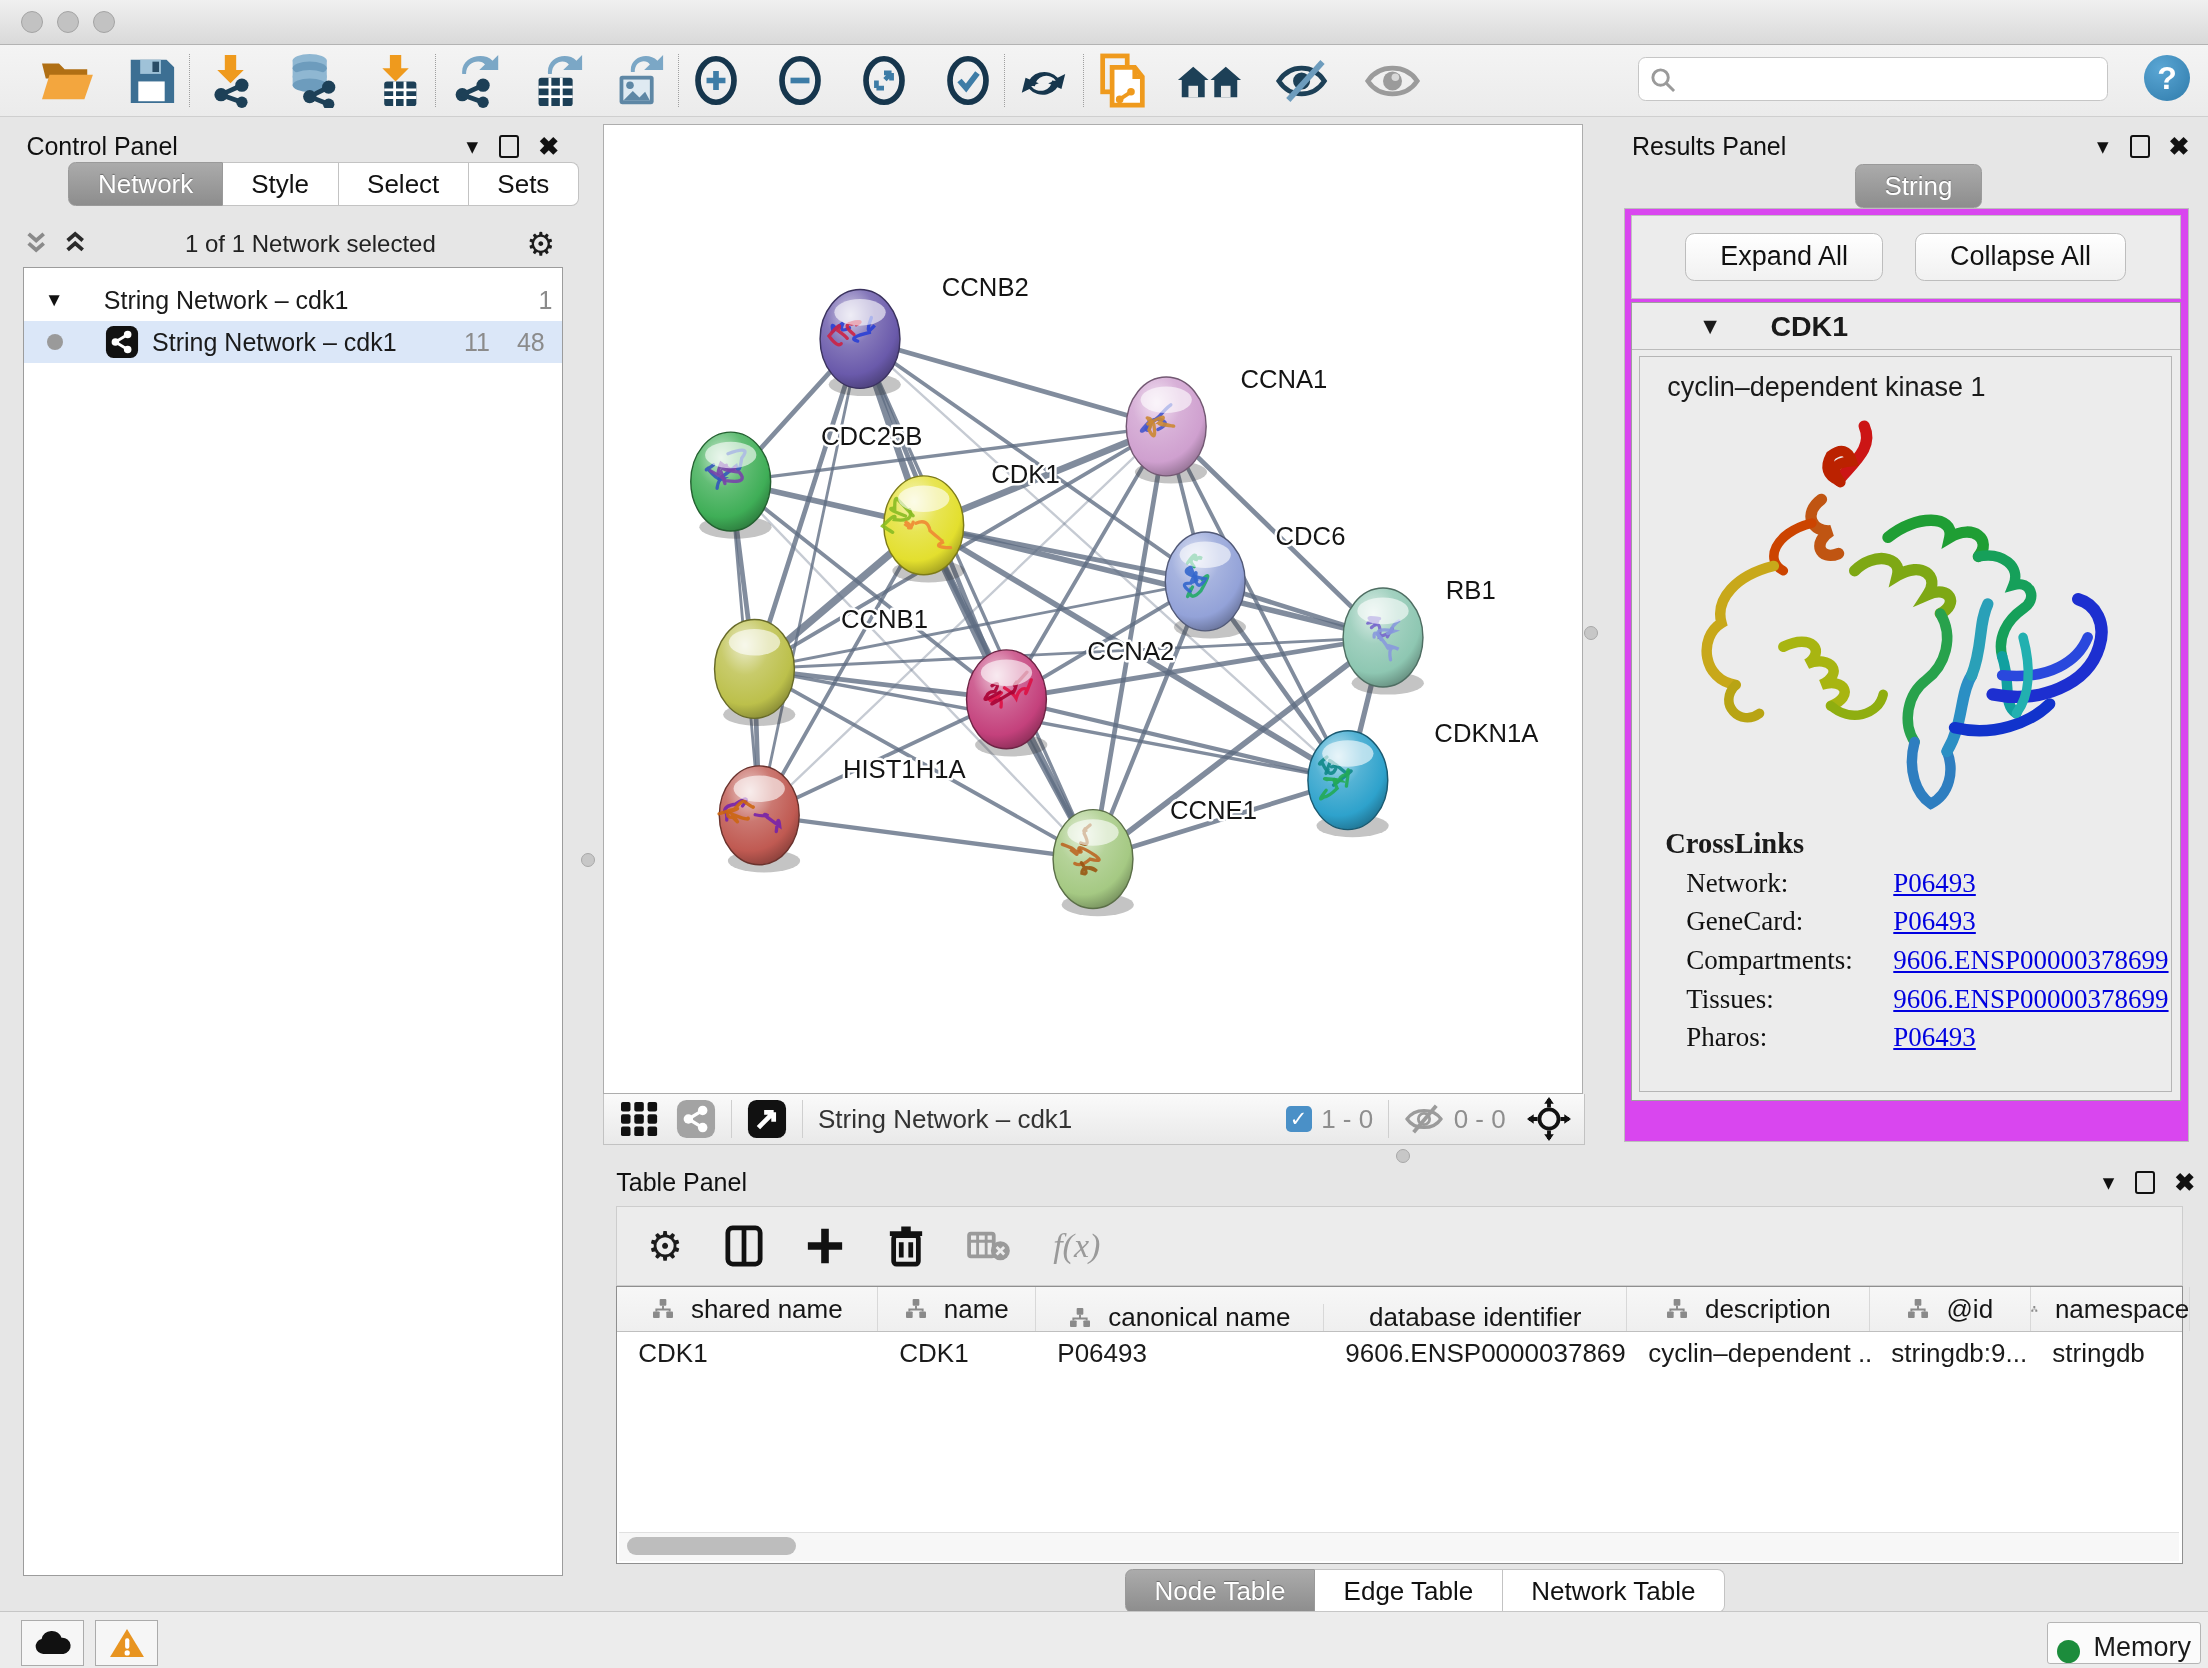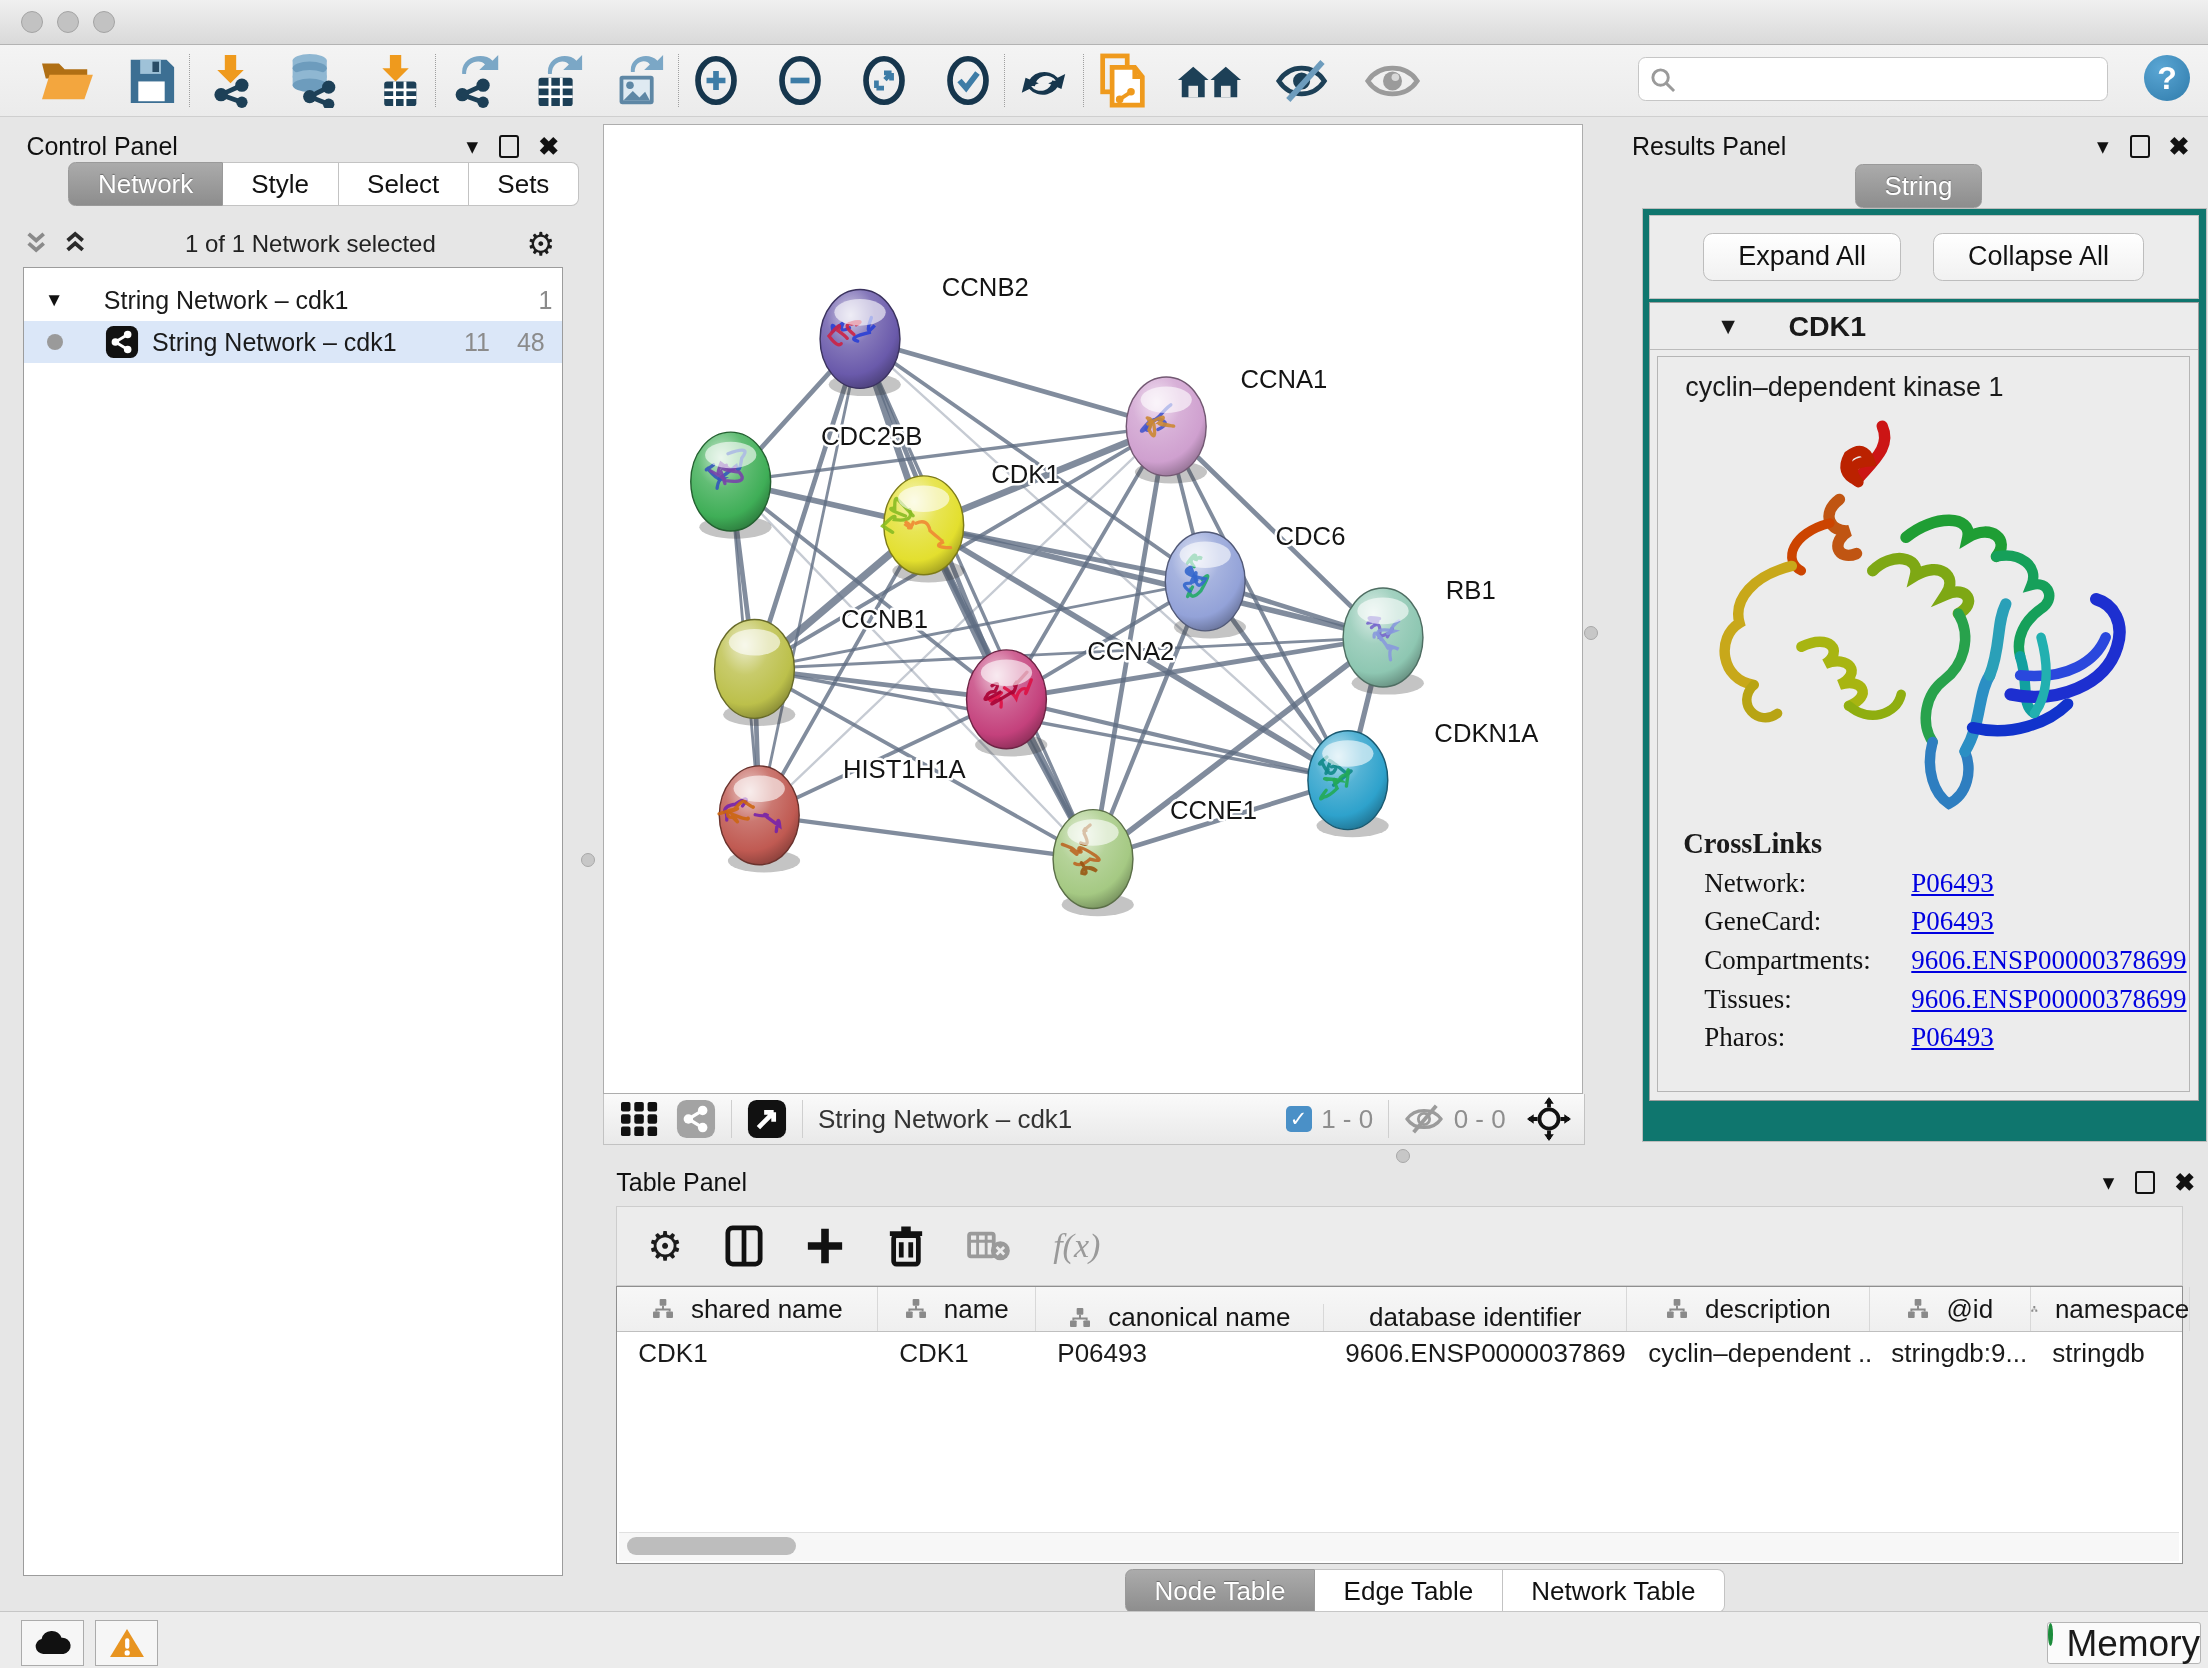"Expand All" .rp-box { background: #0f766e -> #d946ef; left: 25px -> 7px }
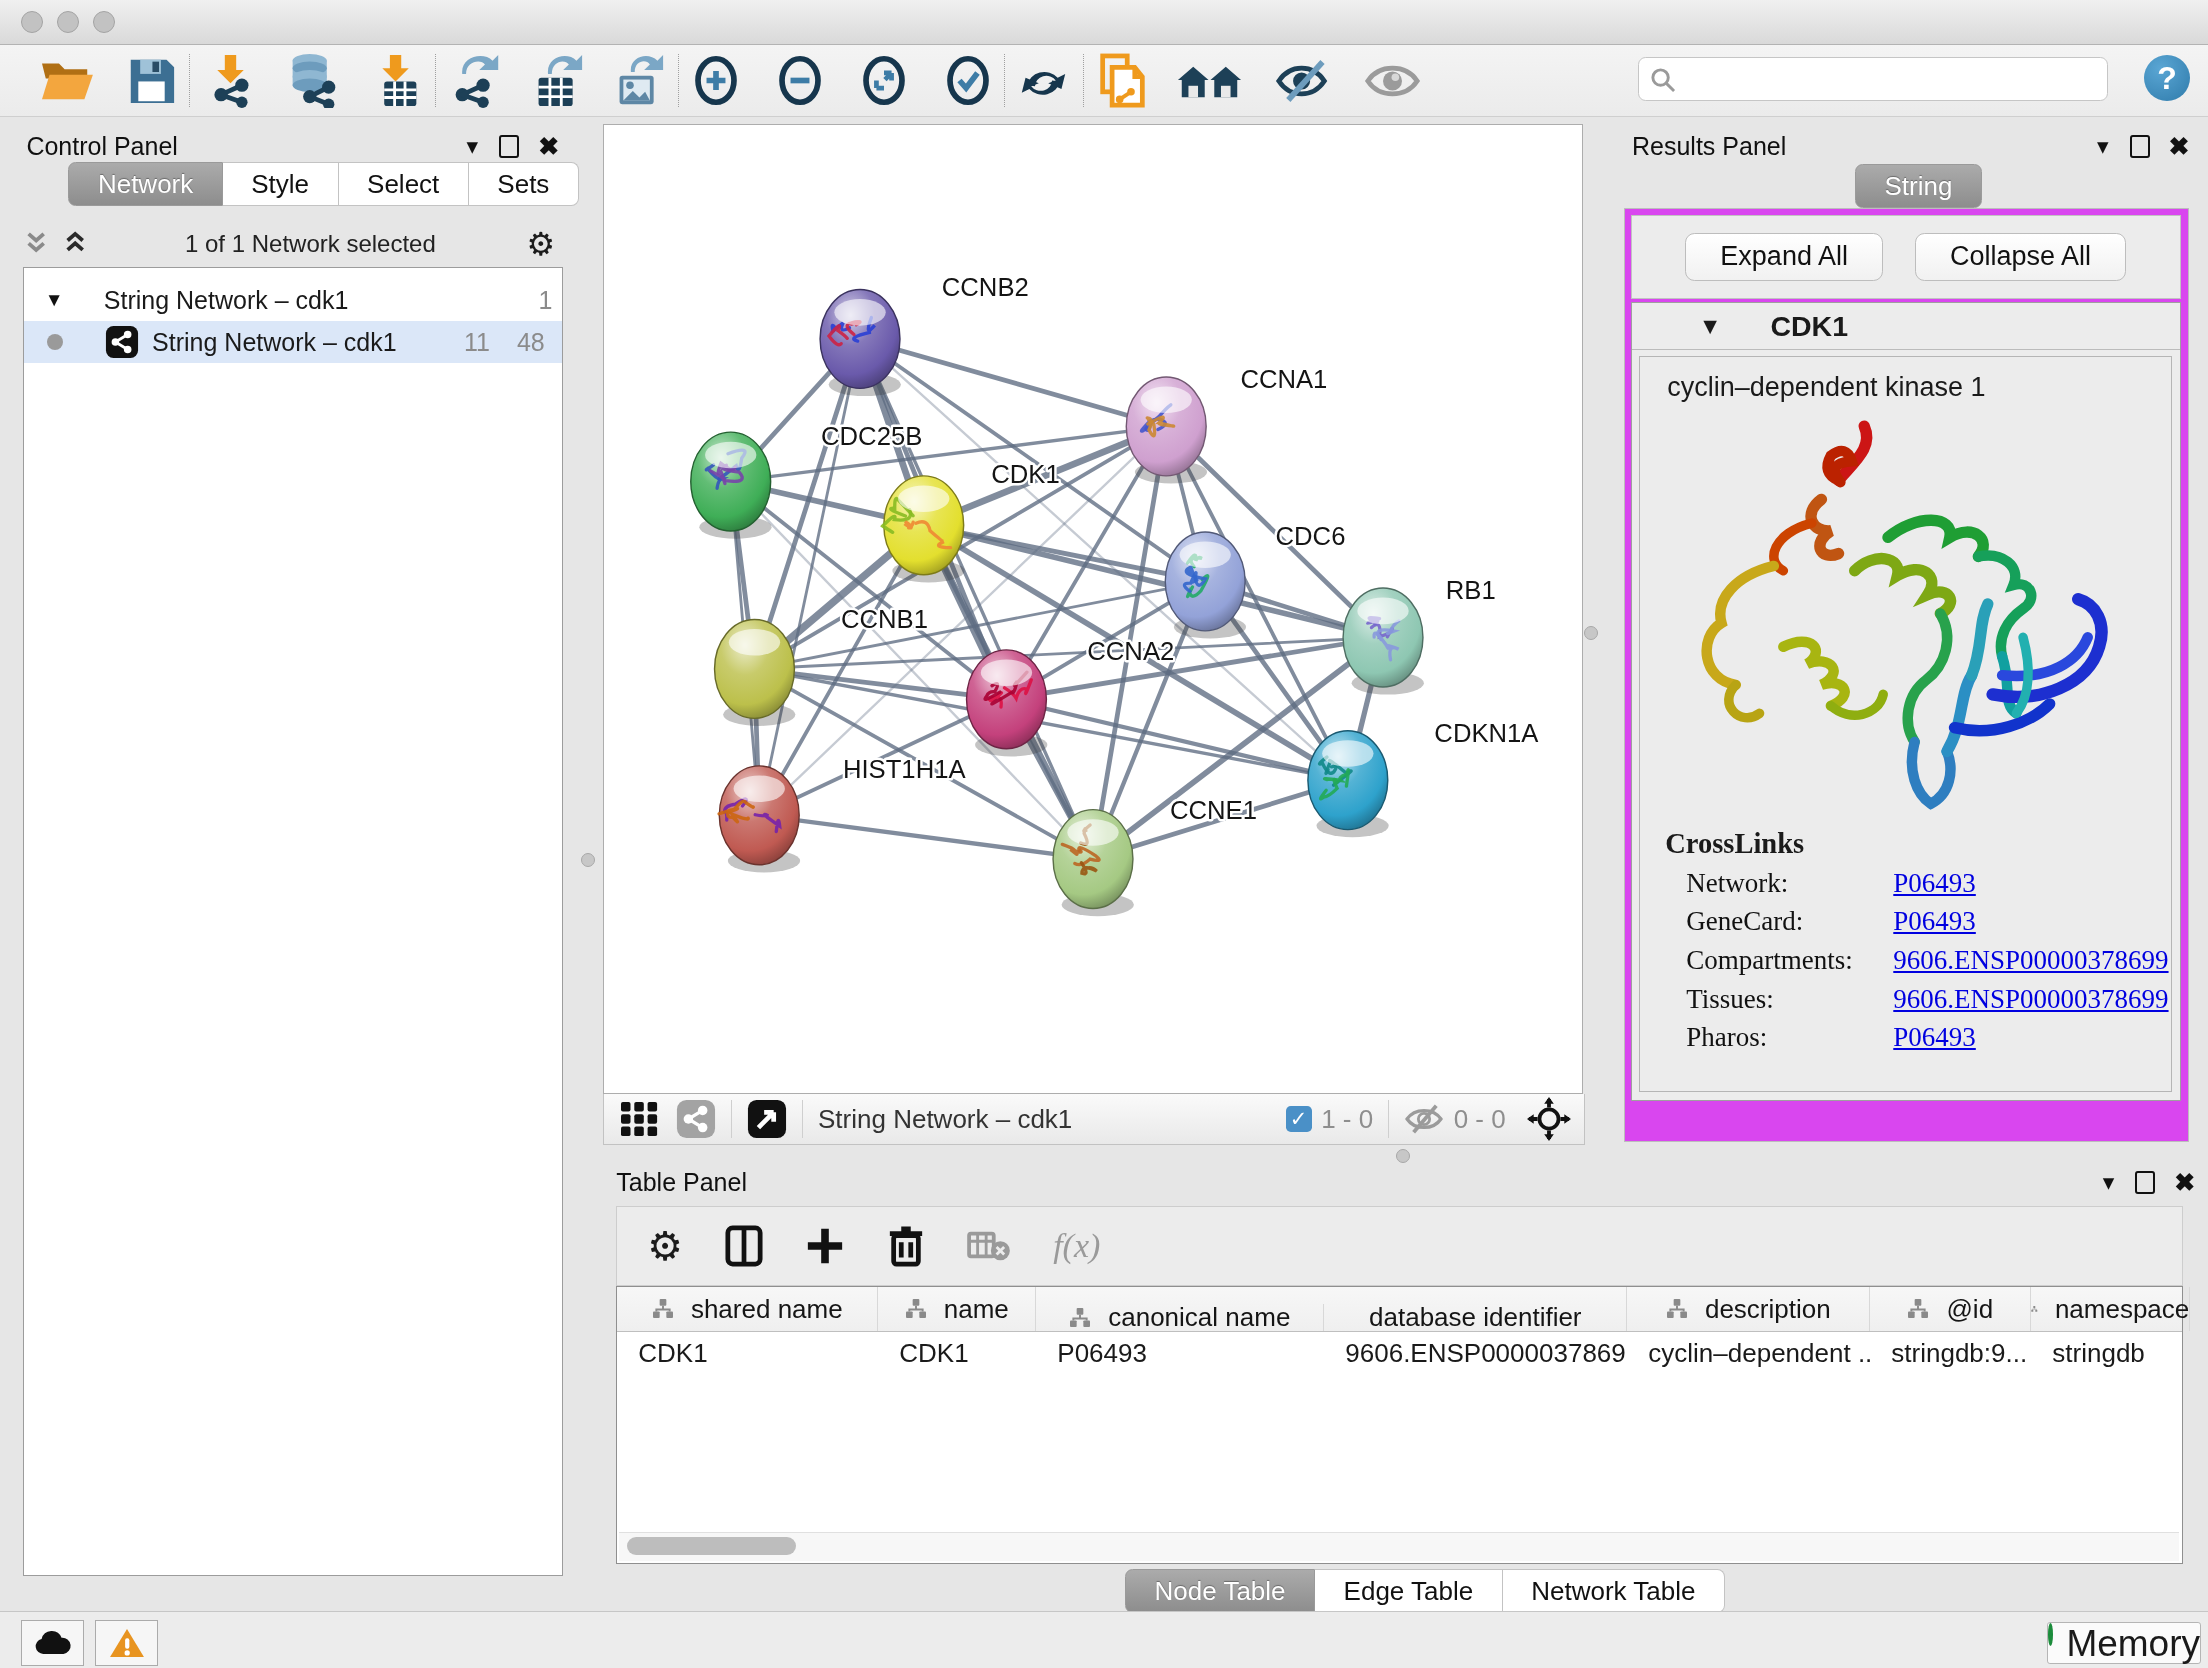"Memory" #memory-btn { align-items: flex-start -> flex-end; font-size: 37px -> 27px }
